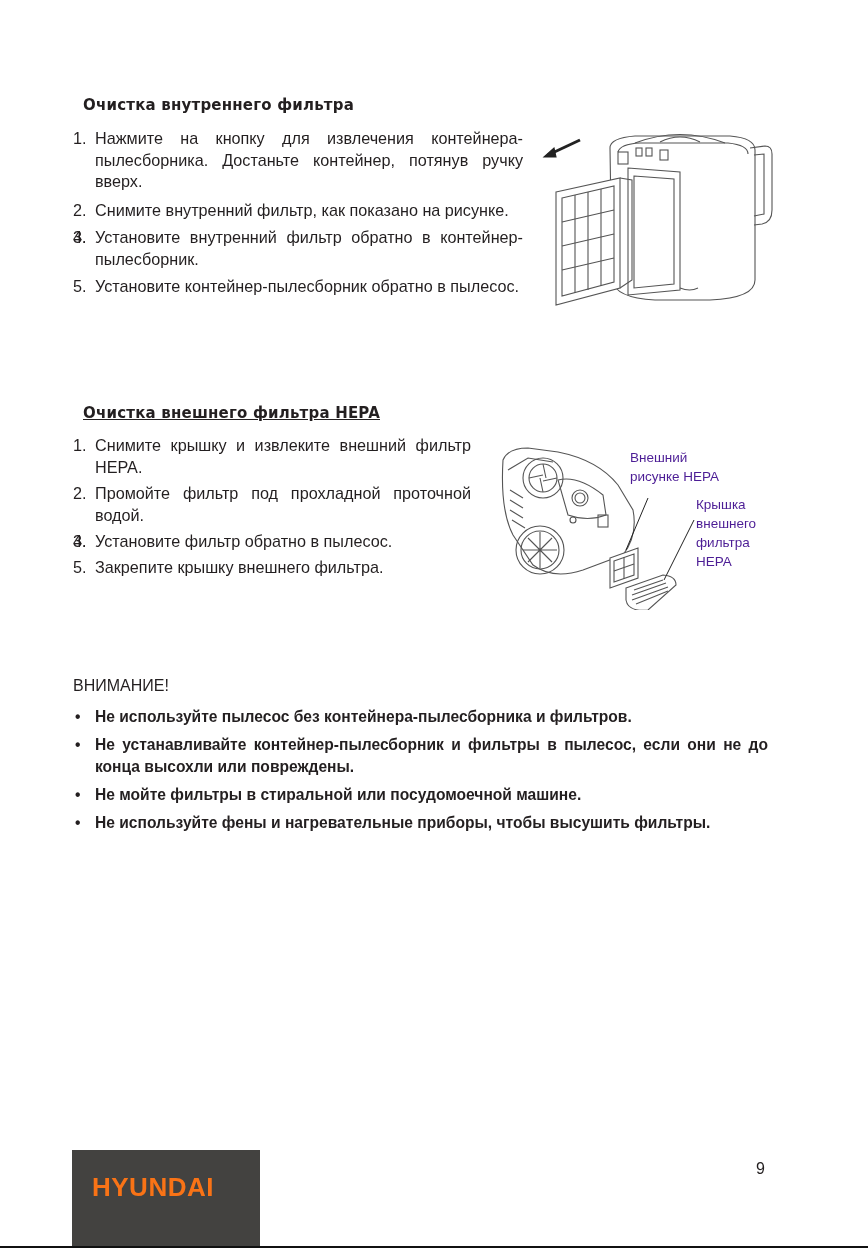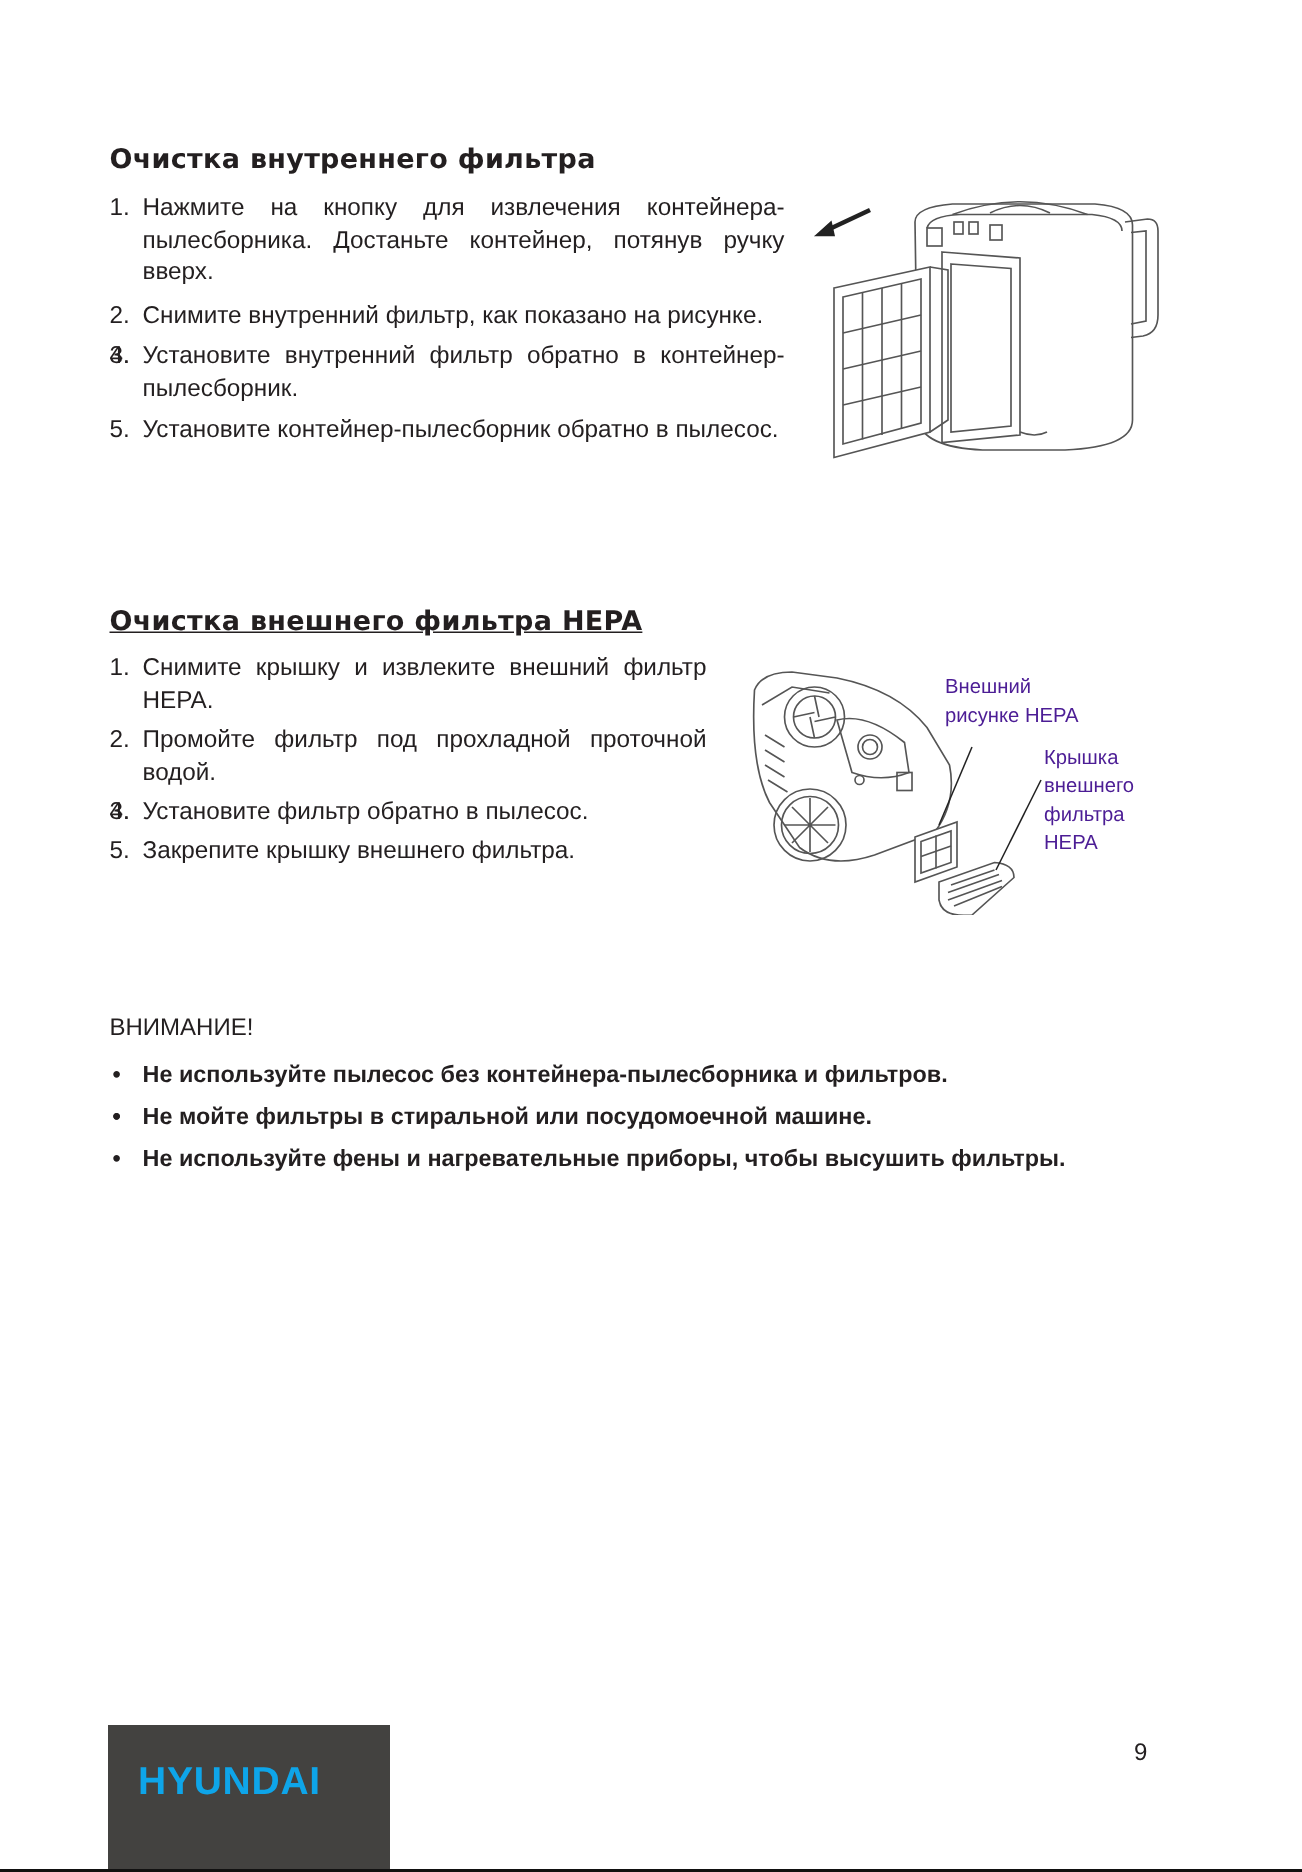"Очистка внутреннего фильтра" .section-title { font-size: 18px -> 15px; left: 73px -> 83px }
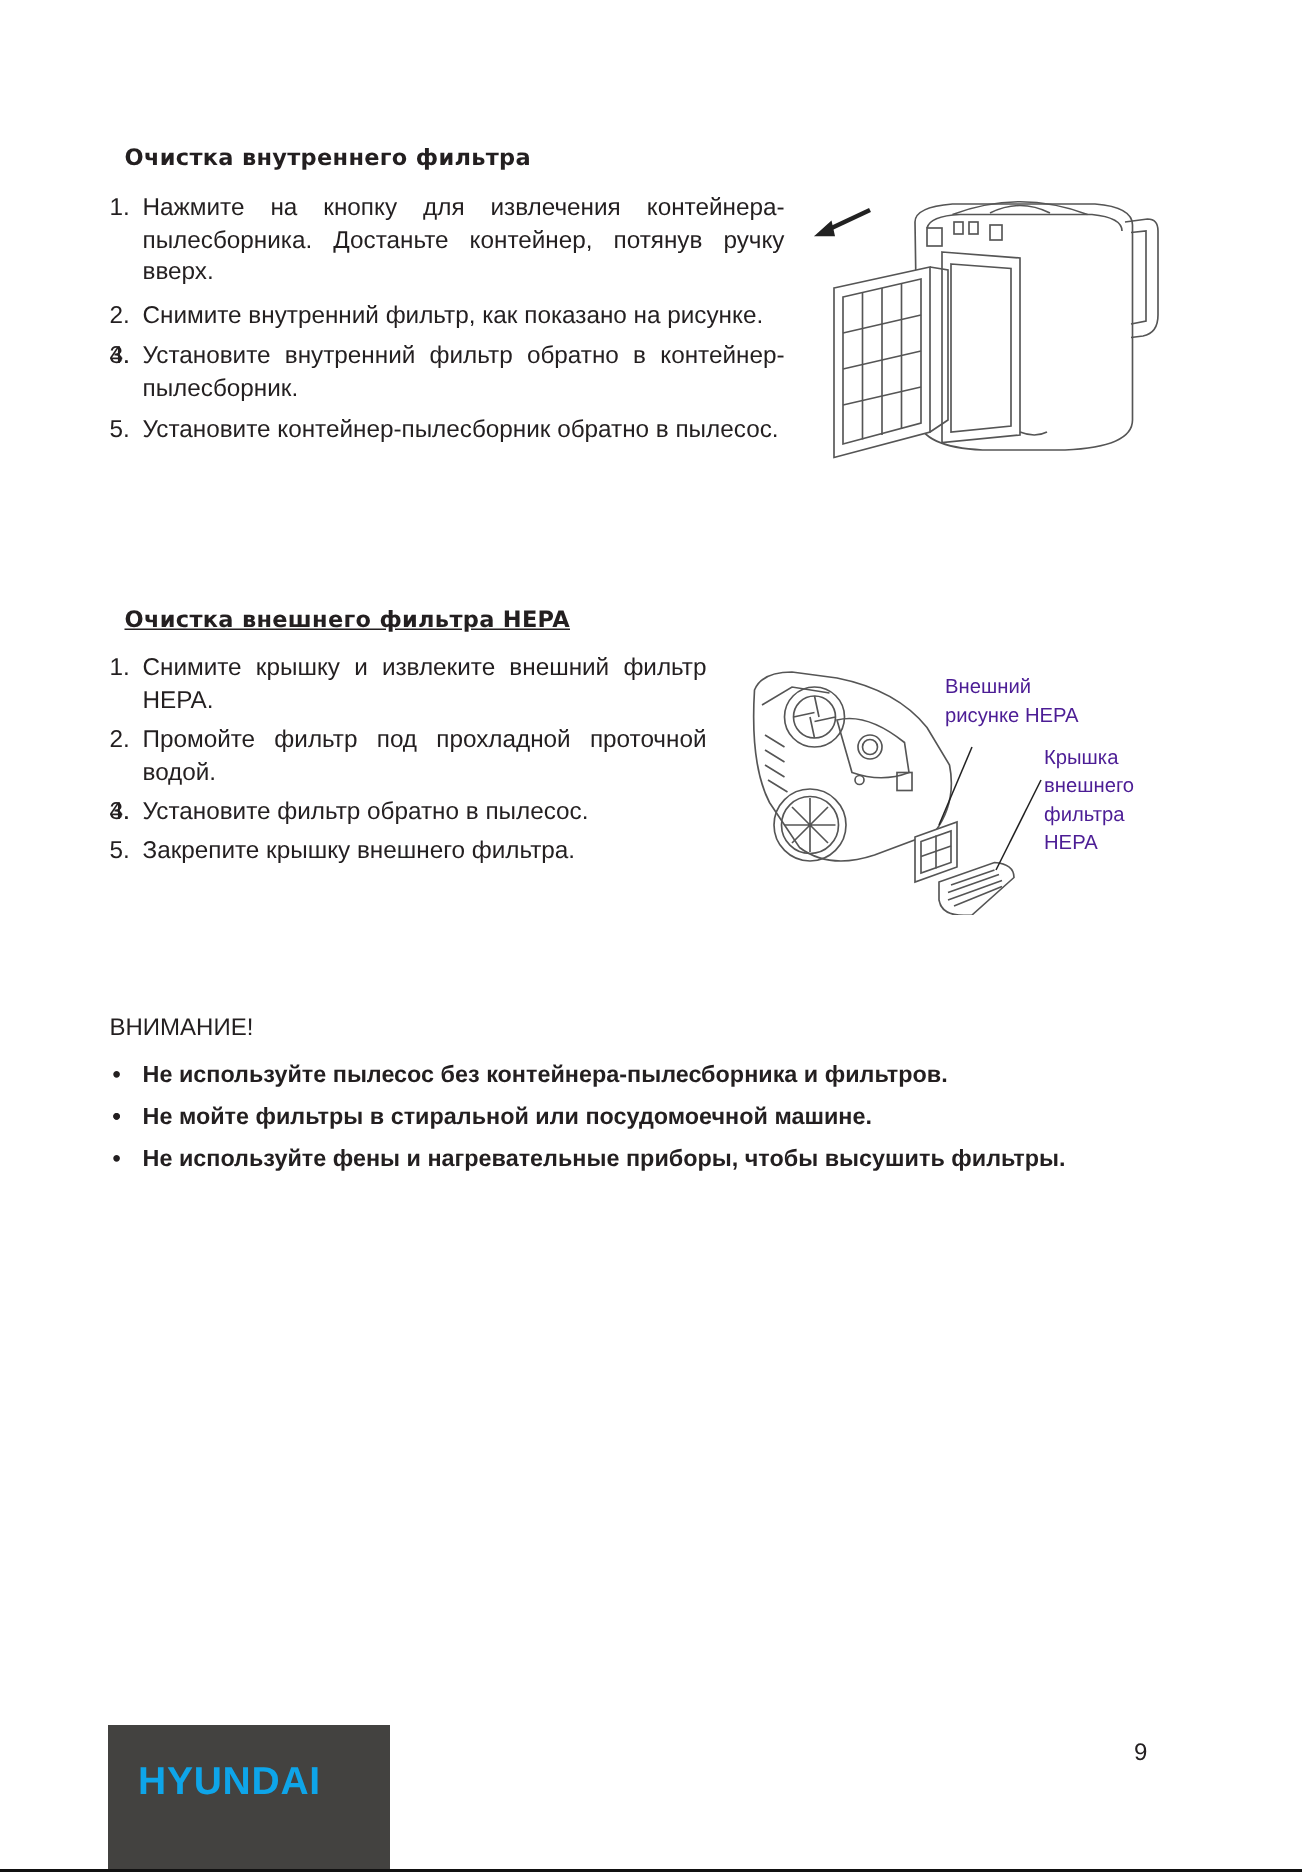"Не устанавливайте контейнер-пылесборник" span { html: none -> <span>Не устанавливайте контейнер-пылесборник и фильтры в пылесос, если они не до конца высохли или повреждены.</span> }
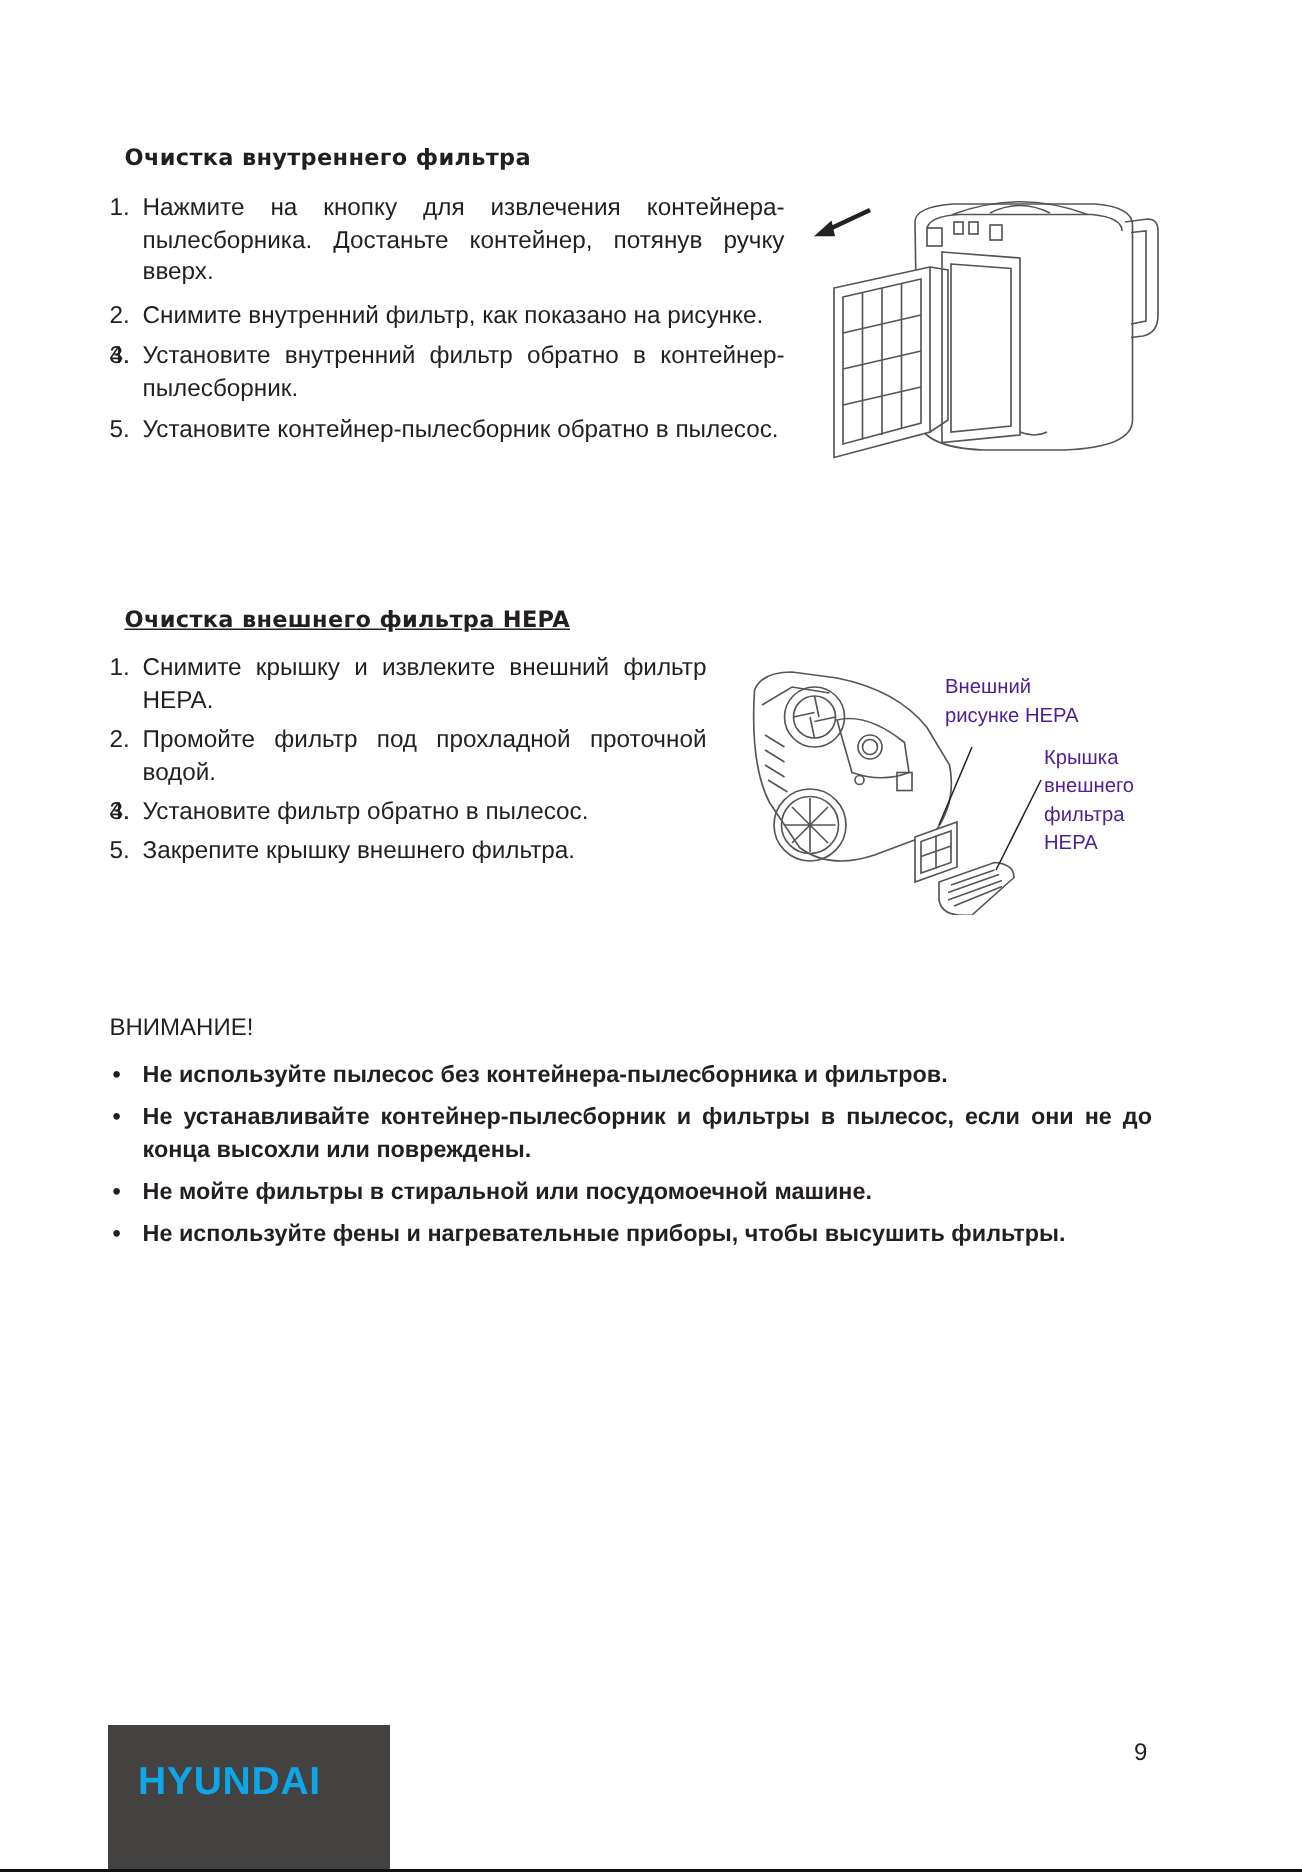"HYUNDAI" .logo-text { color: #0ea5e9 -> #f97316 }
